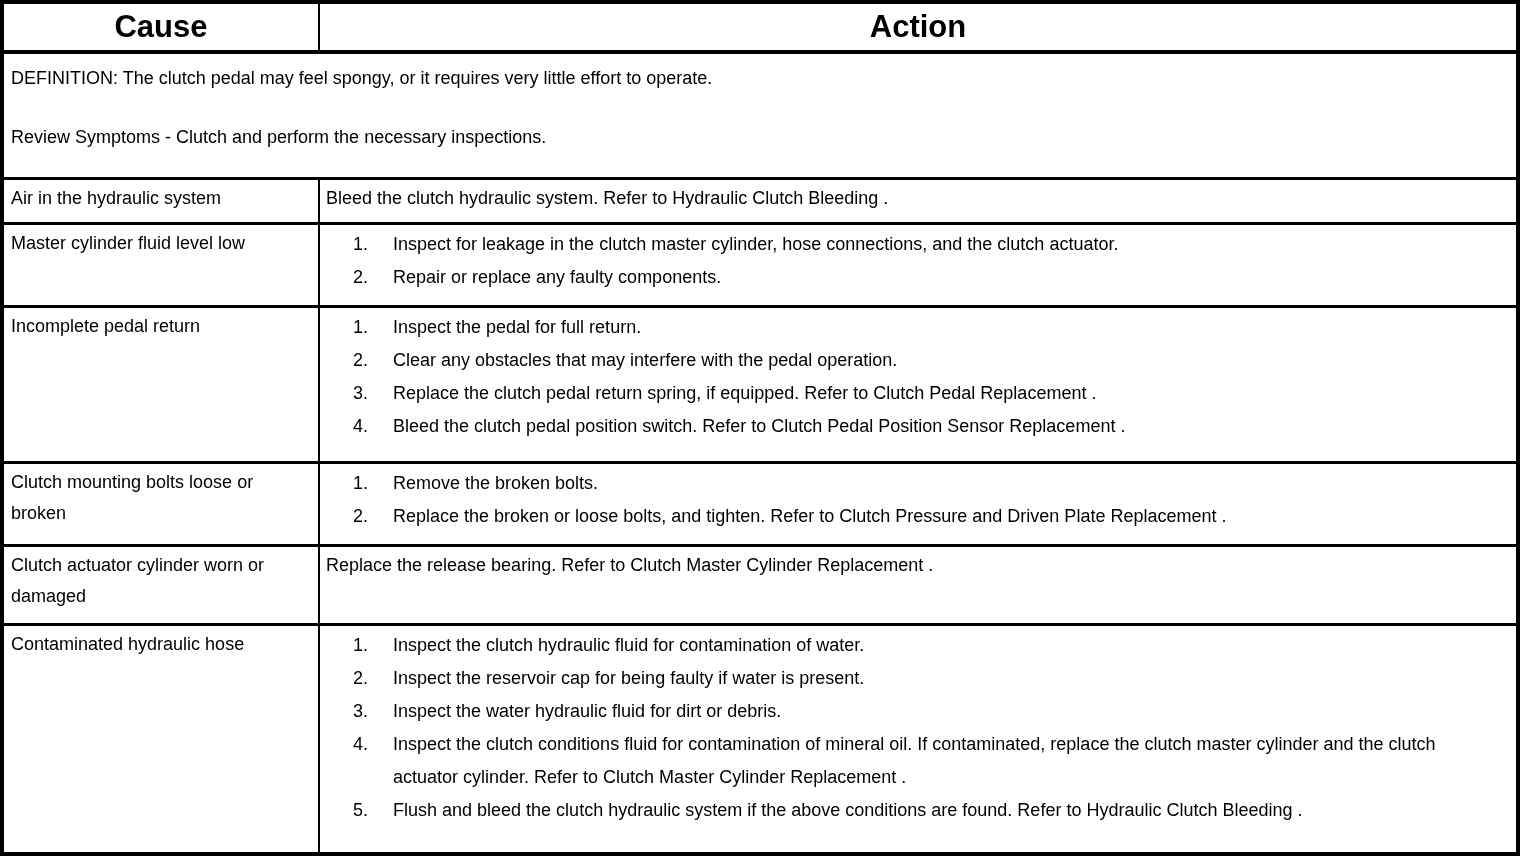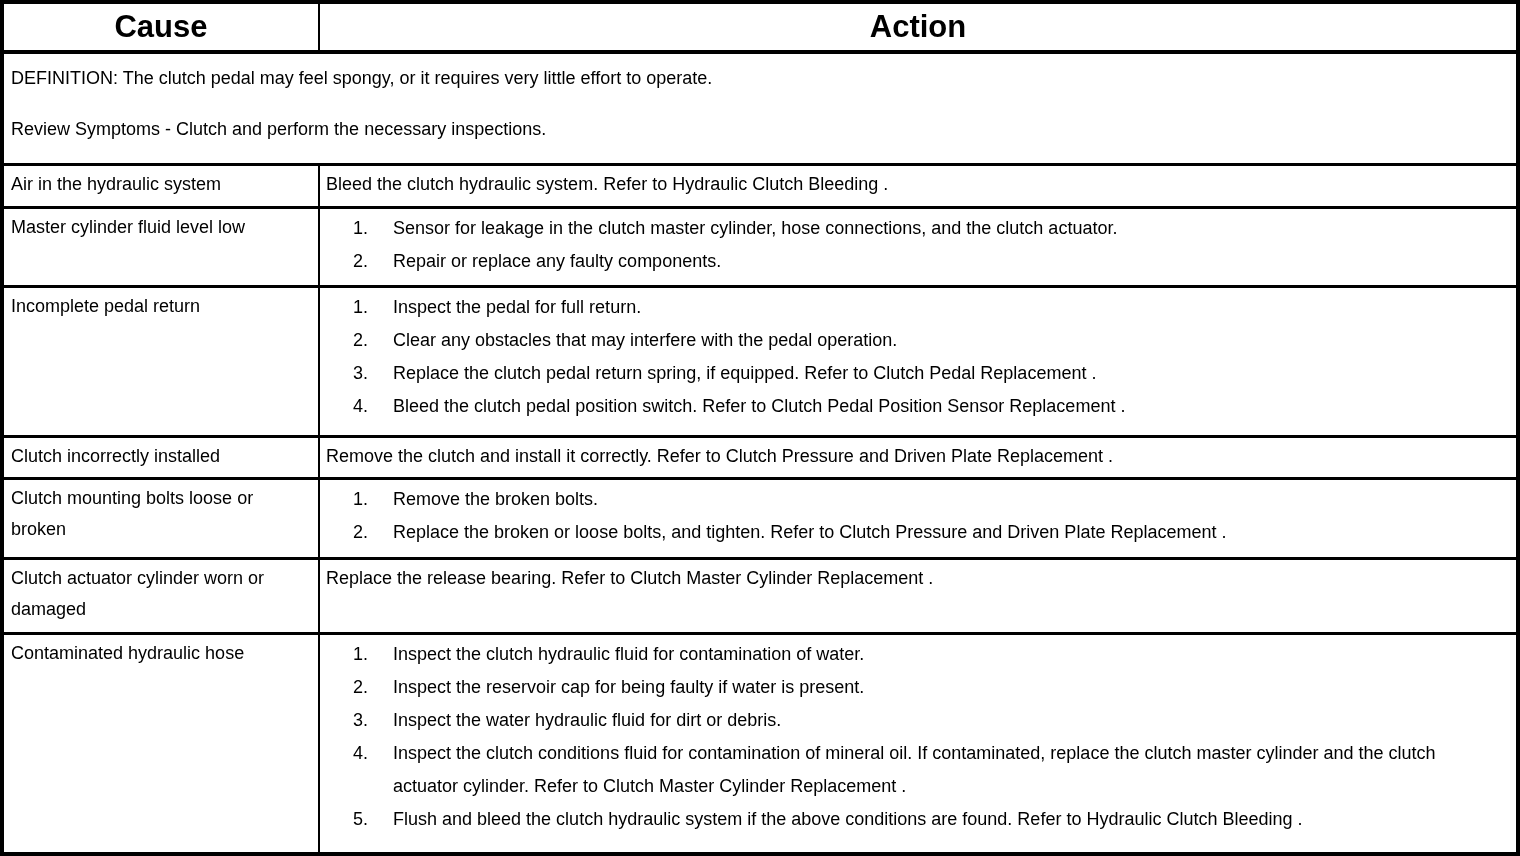"Review Symptoms - Clutch and" .def-line + .def-line { margin-top: 20px -> 28px }
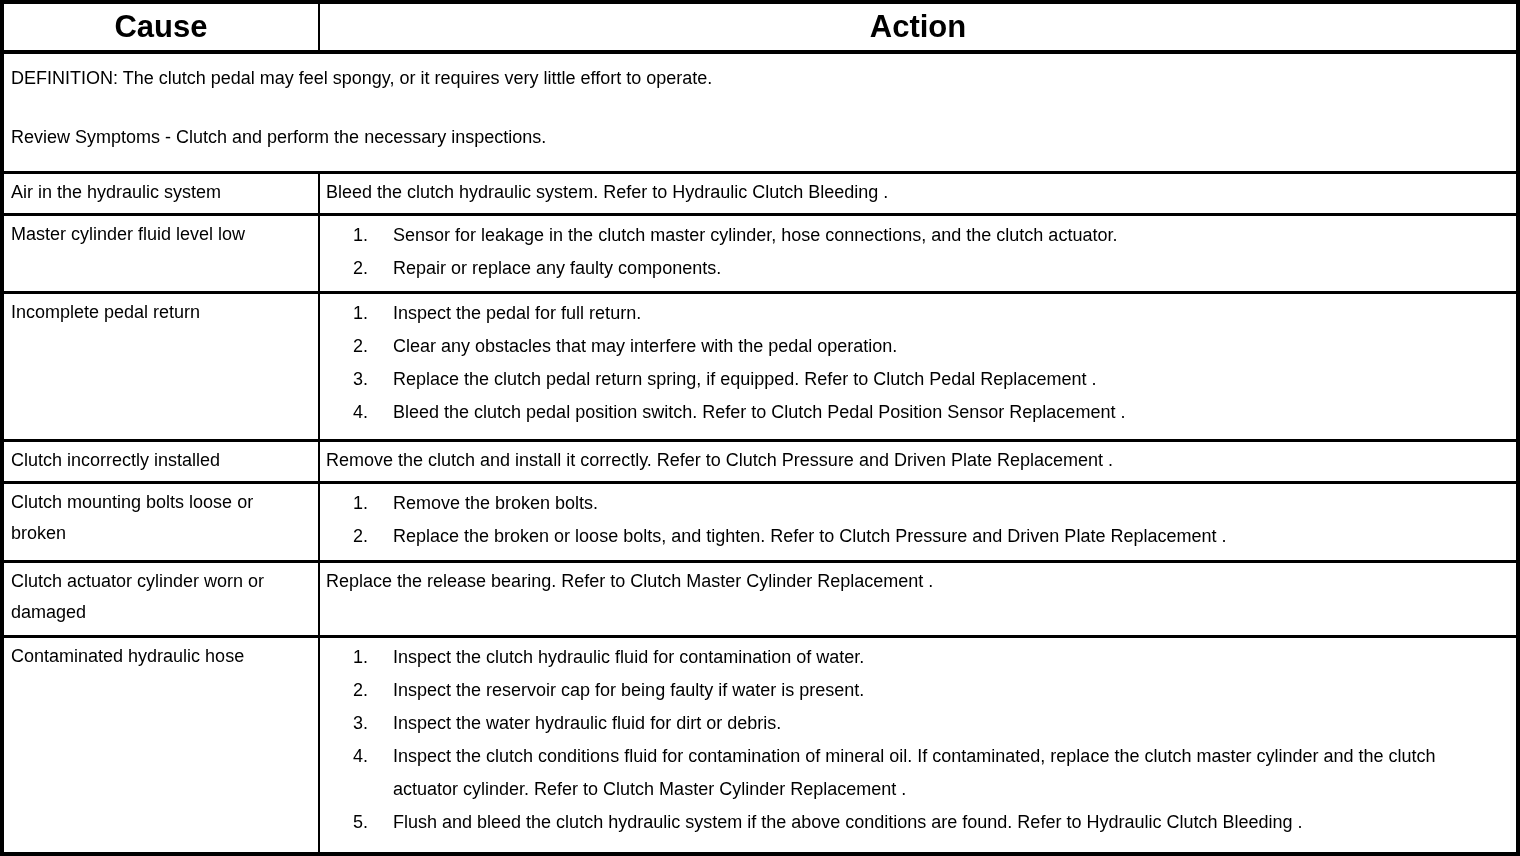"Sensor for leakage in the" li { text: Sensor -> Inspect }
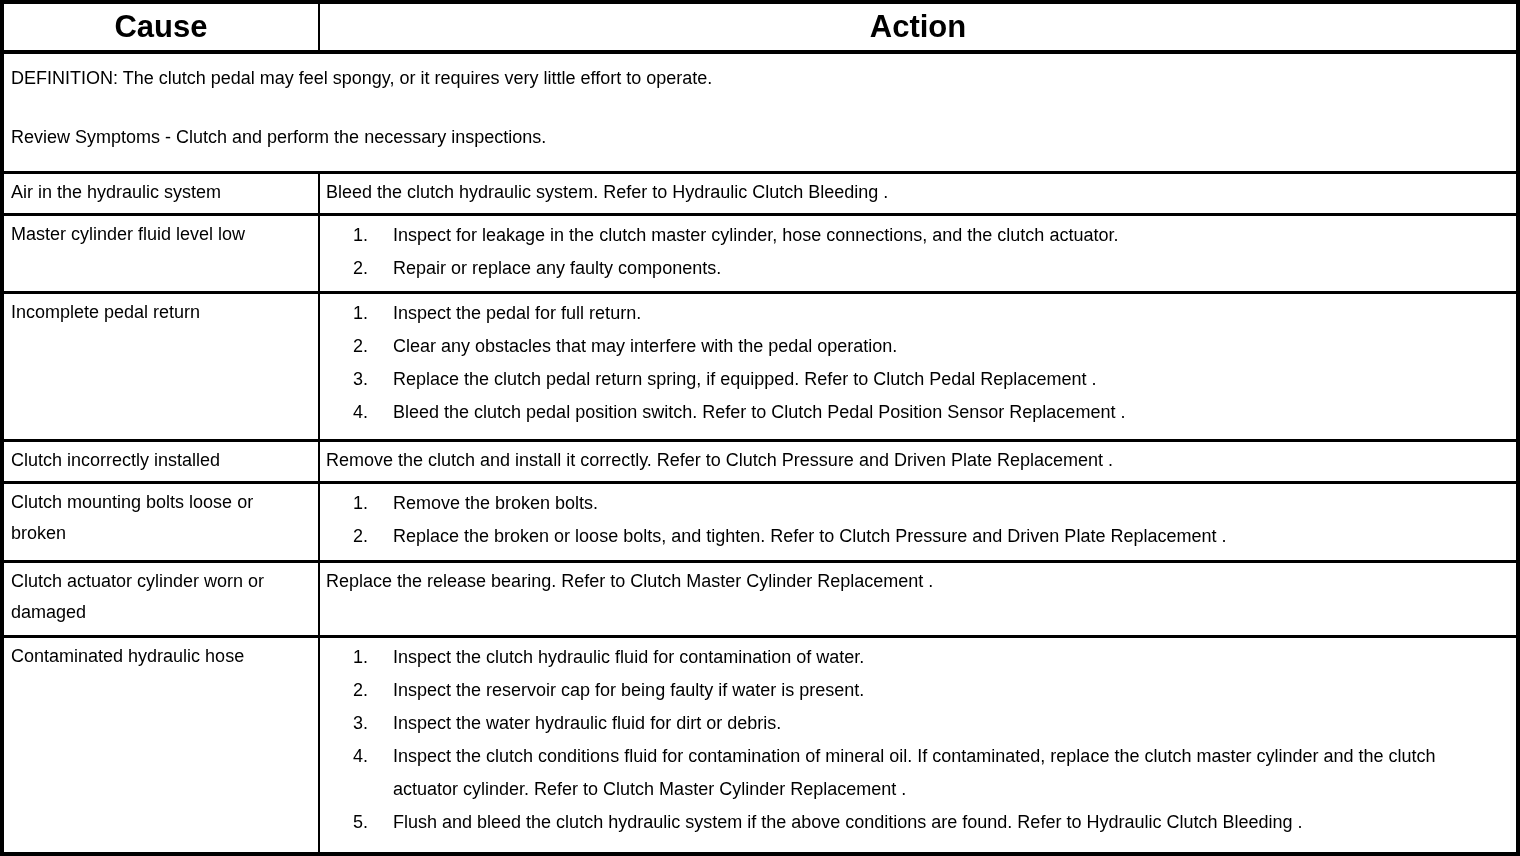"Clutch incorrectly installed" tr { html: <tr> <td>Clutch incorrectly installed</td> <td><span>Remove the clutch and install it correctly. Refer to Clutch Pressure and Driven Plate Replacement .</span></td> </tr> -> none }
